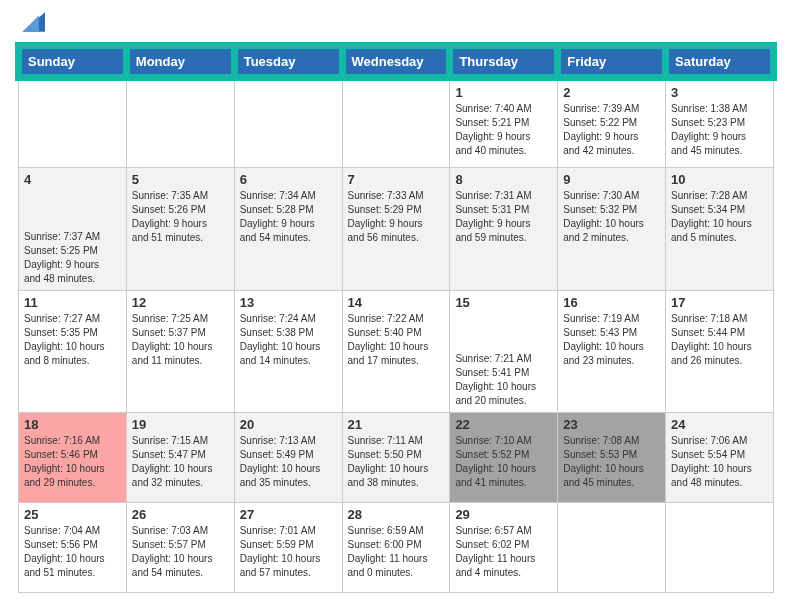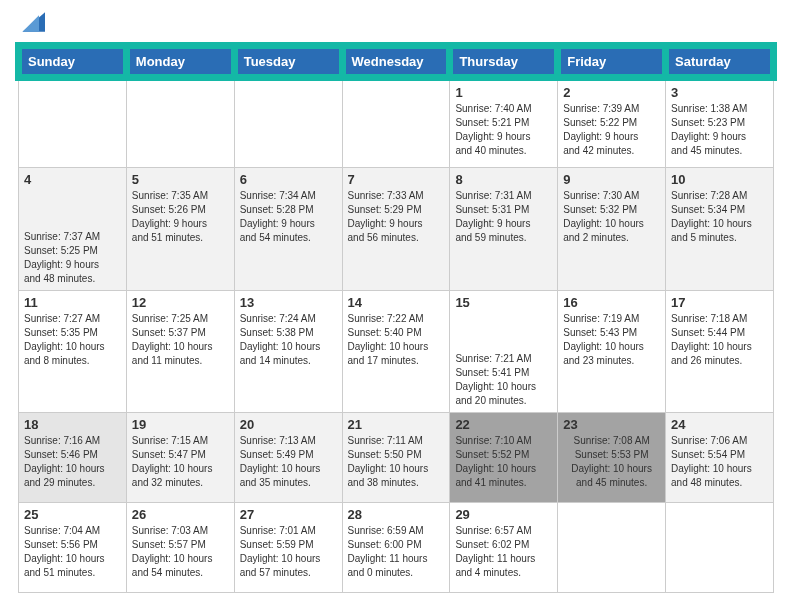"18" td { background: #e5e5e5 -> #fca5a5 }
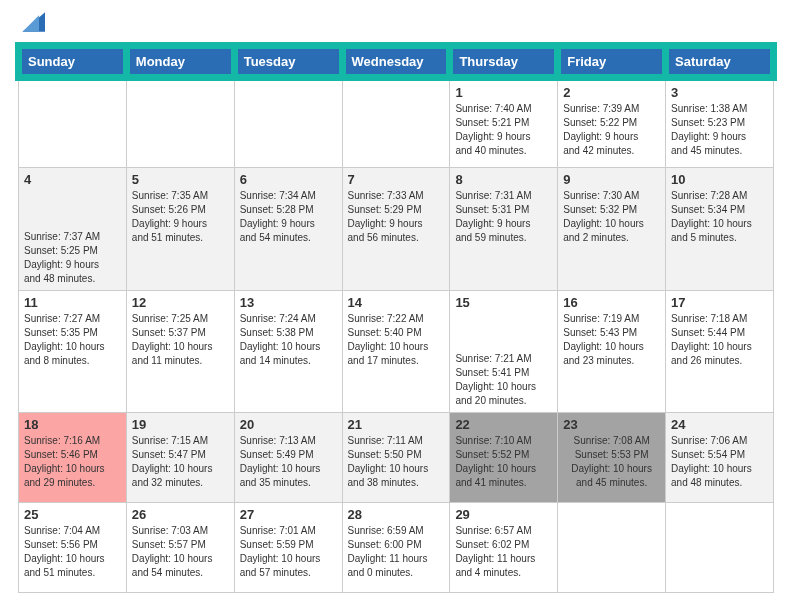"Sunrise: 7:08 AM" div.day-info { text-align: center -> none }
